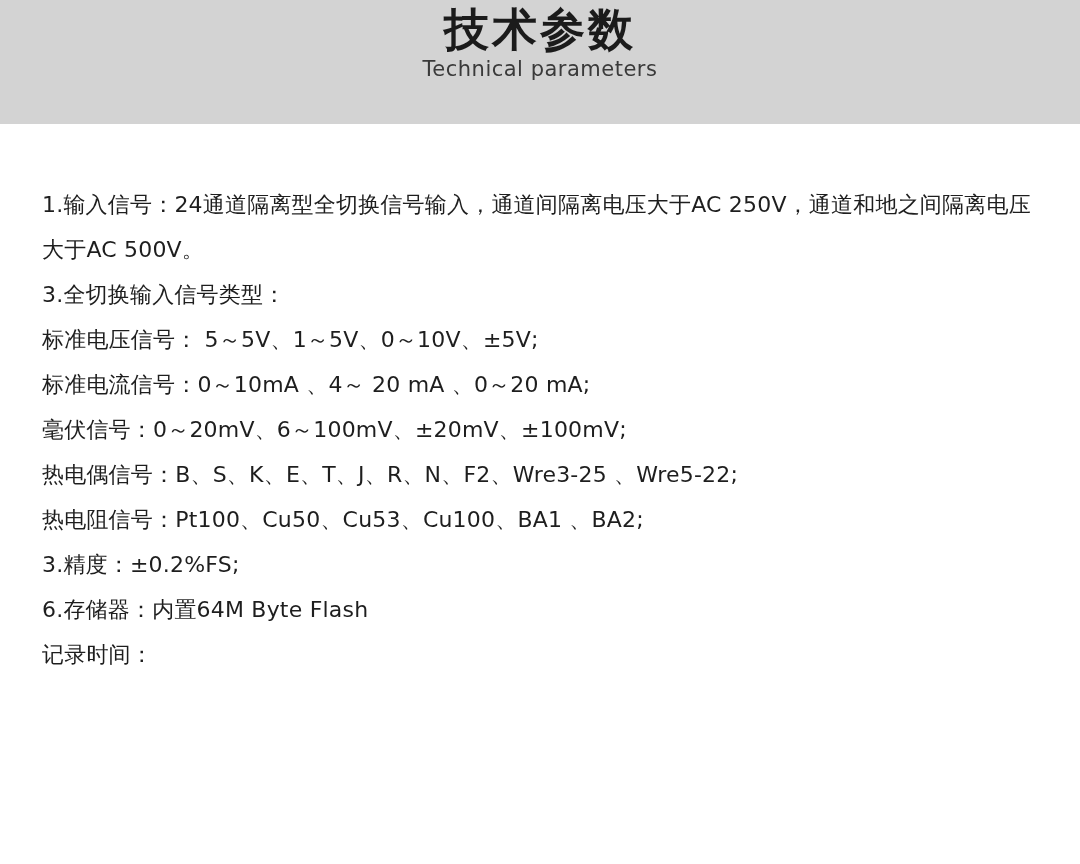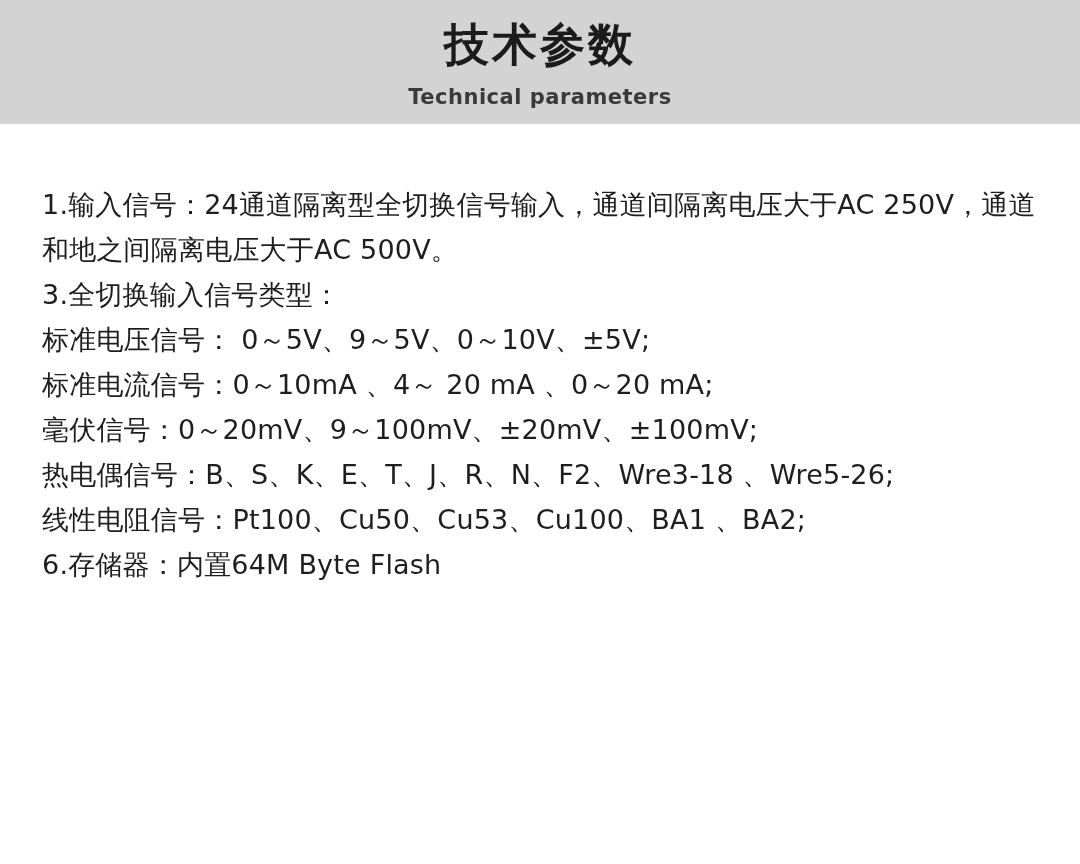"技术参数" .header-band { justify-content: center -> flex-start }
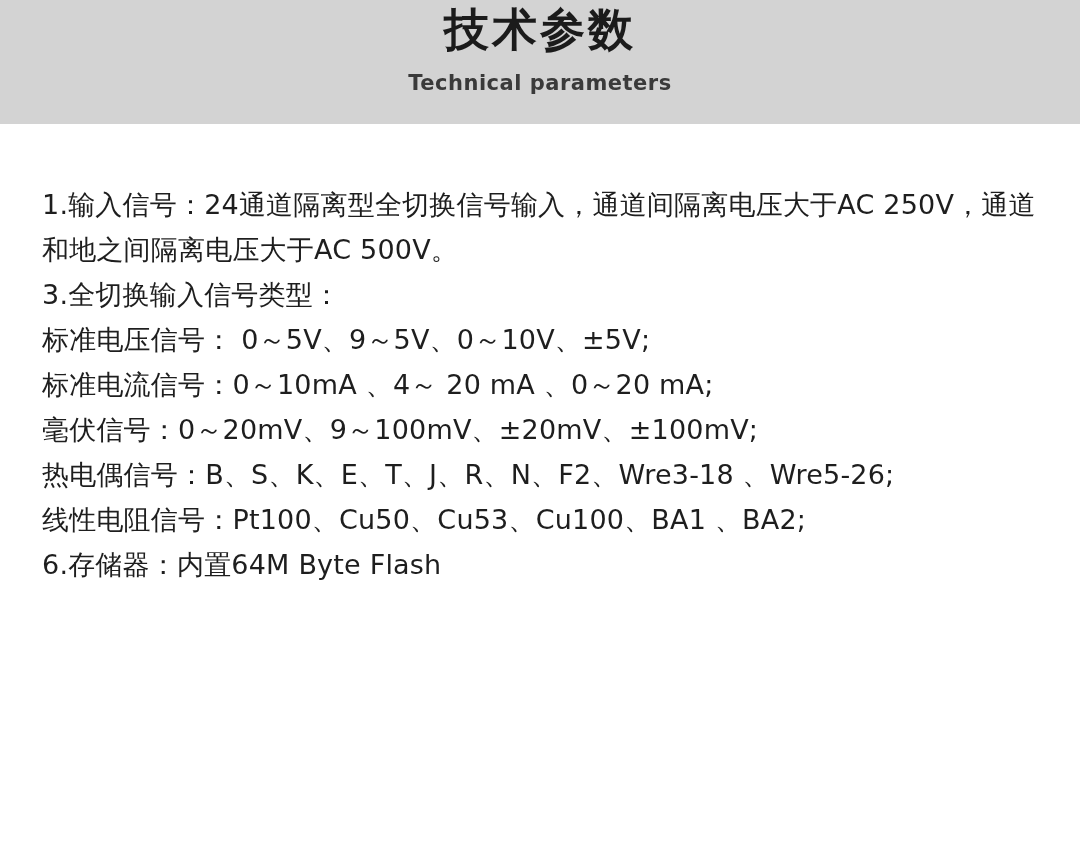"Technical parameters" .header-title-en { font-weight: bold -> none; margin-top: 16px -> 2px }
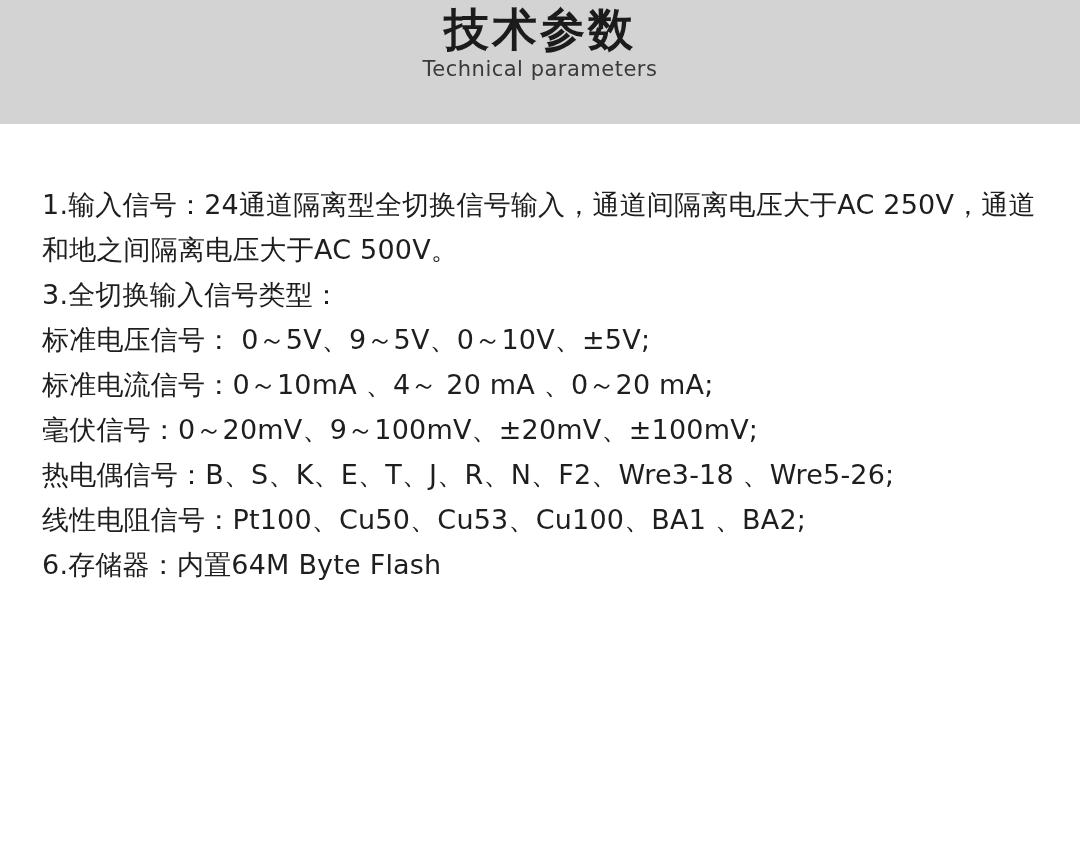"1.输入信号：24通道隔离型全切换信号输入，通道间隔离电压大于AC" .spec-line { font-size: 27px -> 22px }
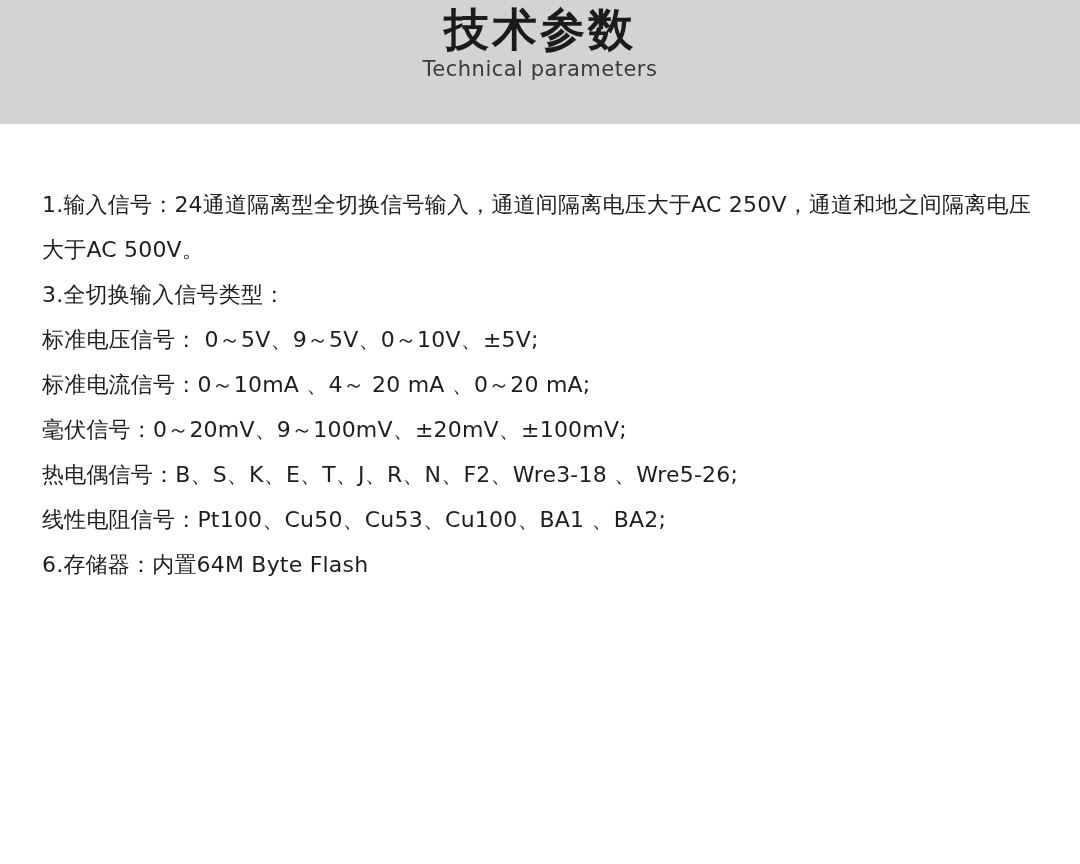"标准电压信号： 0～5V、9～5V、0～10V、±5V;" div.spec-line { text: 0～5V、9 -> 5～5V、1 }
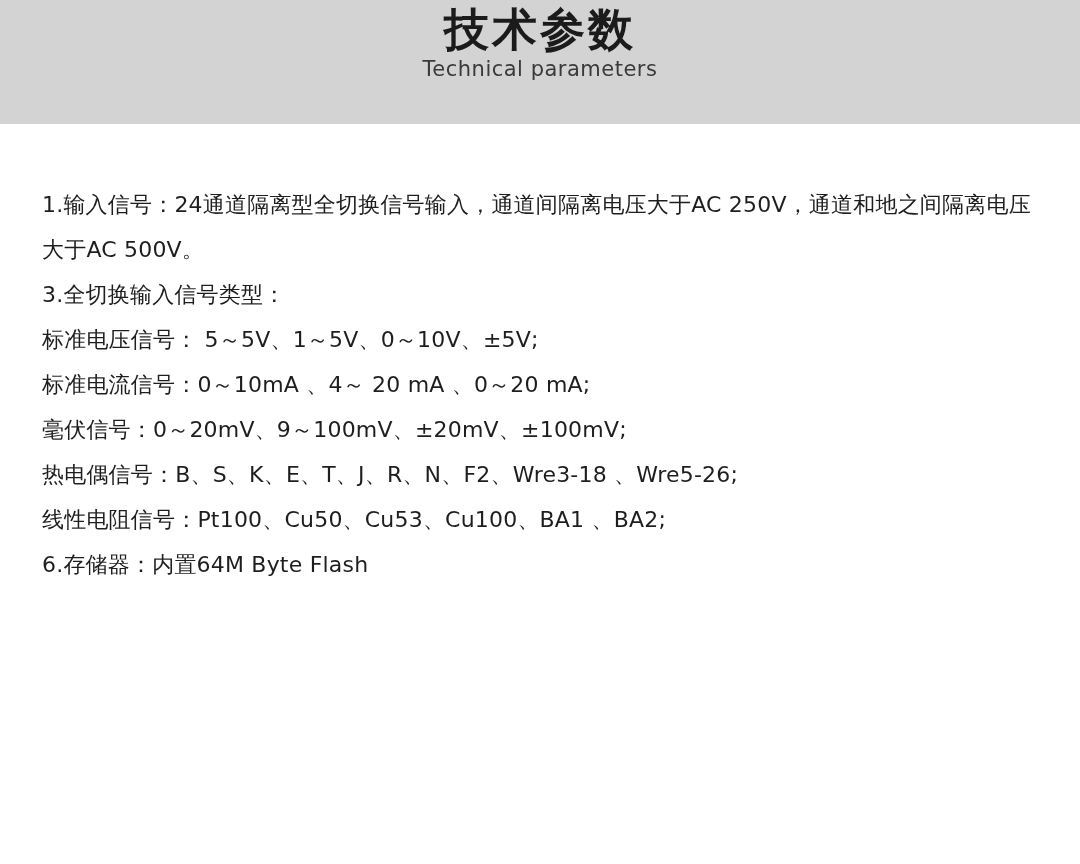"毫伏信号：0～20mV、9～100mV、±20mV、±100mV;" div.spec-line { text: 9 -> 6 }
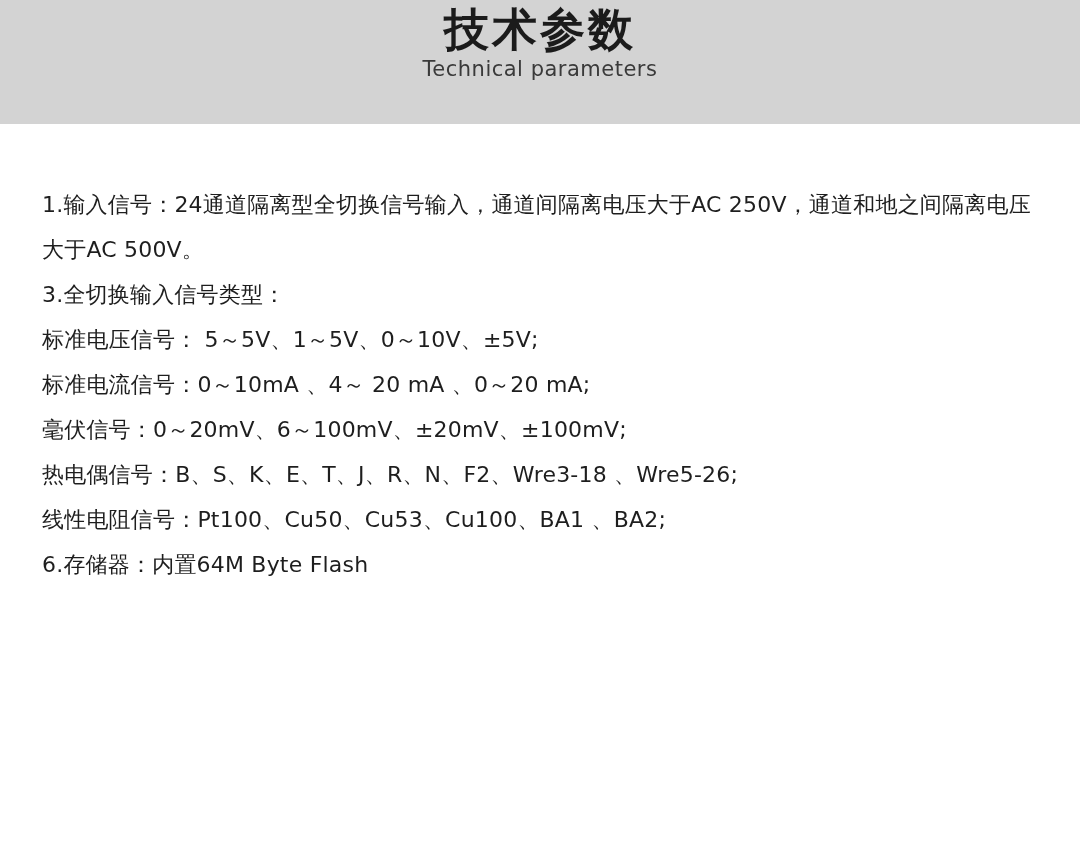"热电偶信号：B、S、K、E、T、J、R、N、F2、Wre3-18" div.spec-line { text: Wre3-18 、Wre5-26 -> Wre3-25 、Wre5-22 }
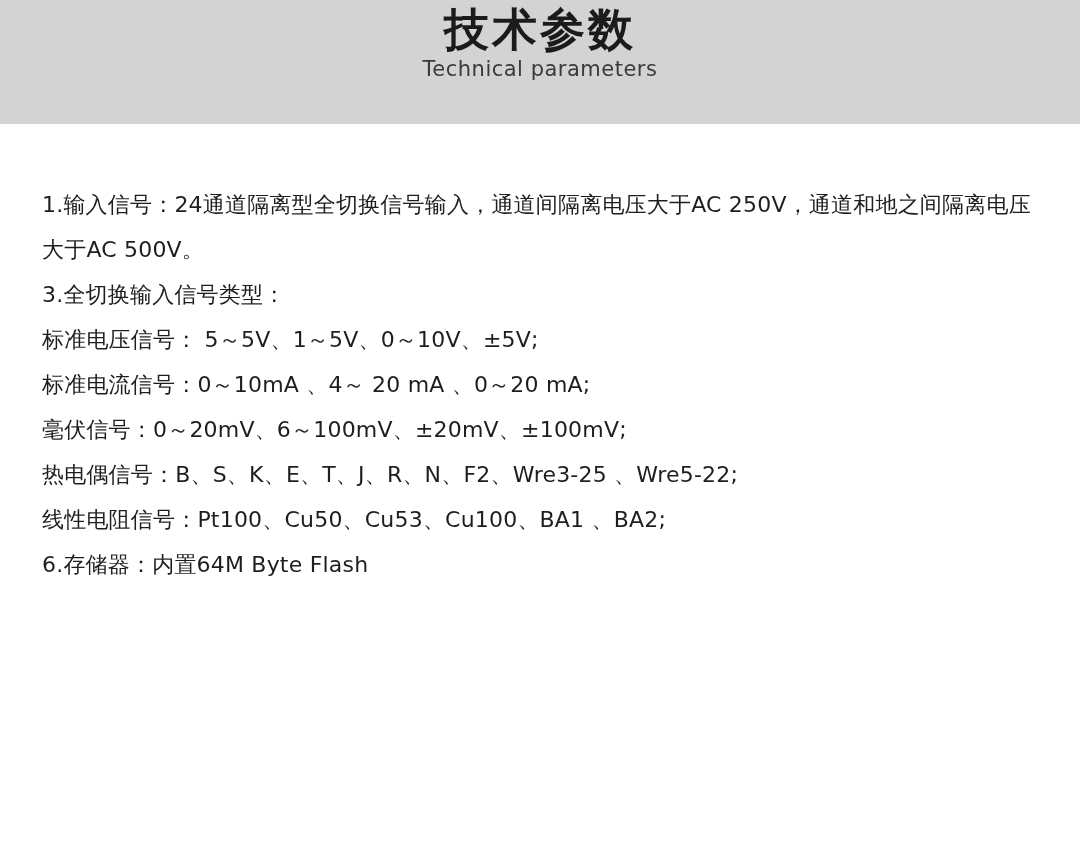"线性电阻信号：Pt100、Cu50、Cu53、Cu100、BA1 、BA2;" div.spec-line { text: 线性 -> 热 }
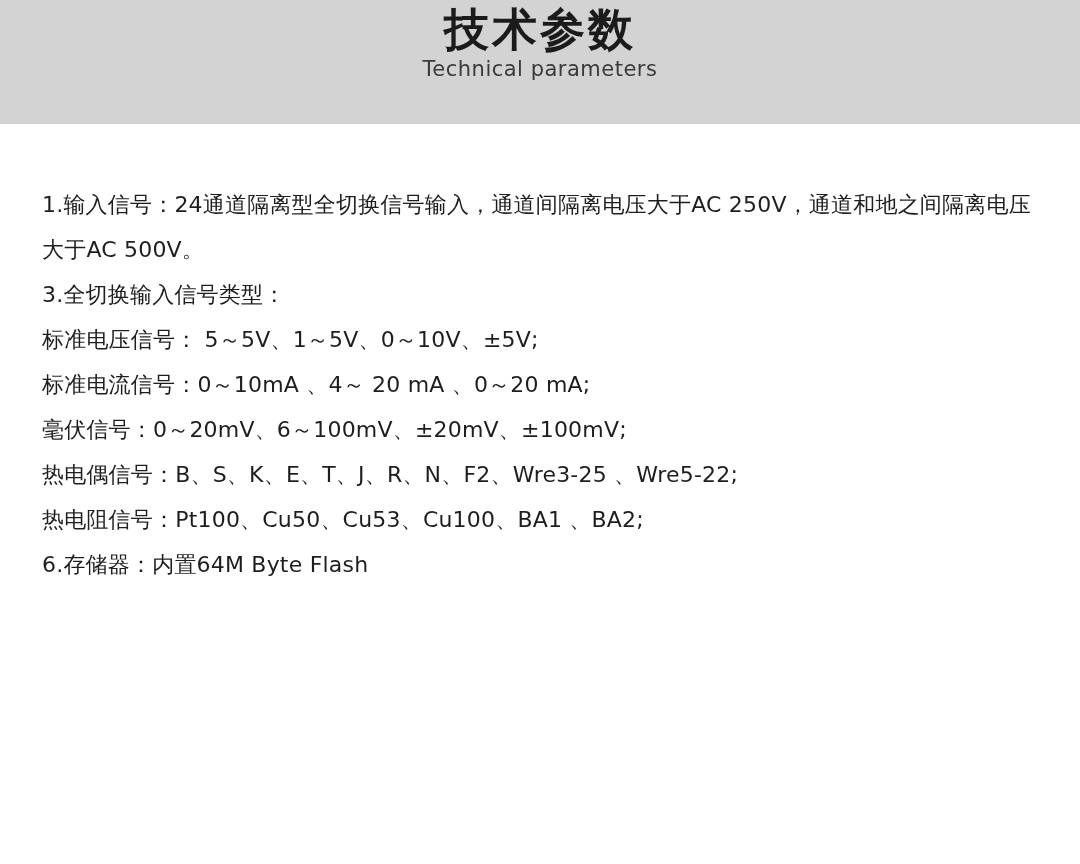"3.精度：±0.2%FS;" div.spec-line { html: none -> <div>3.精度：±0.2%FS;</div> }
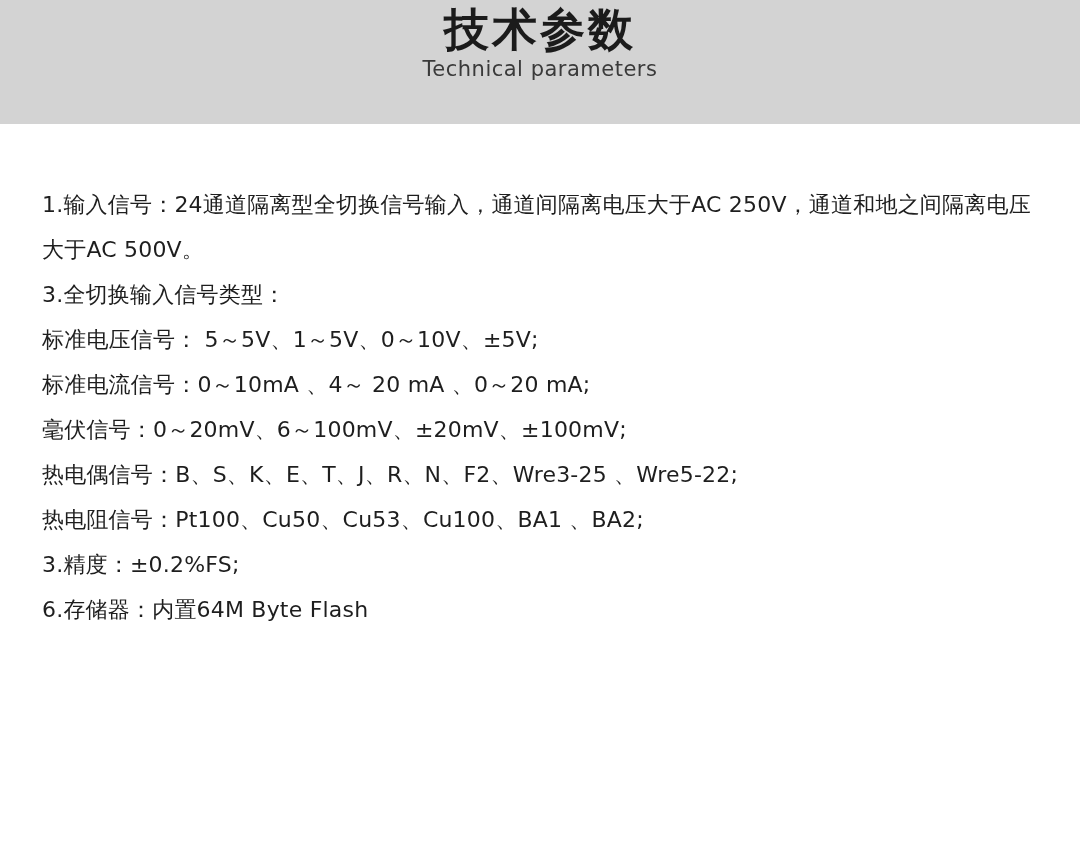"记录时间：" div.spec-line { html: none -> <div>记录时间：</div> }
